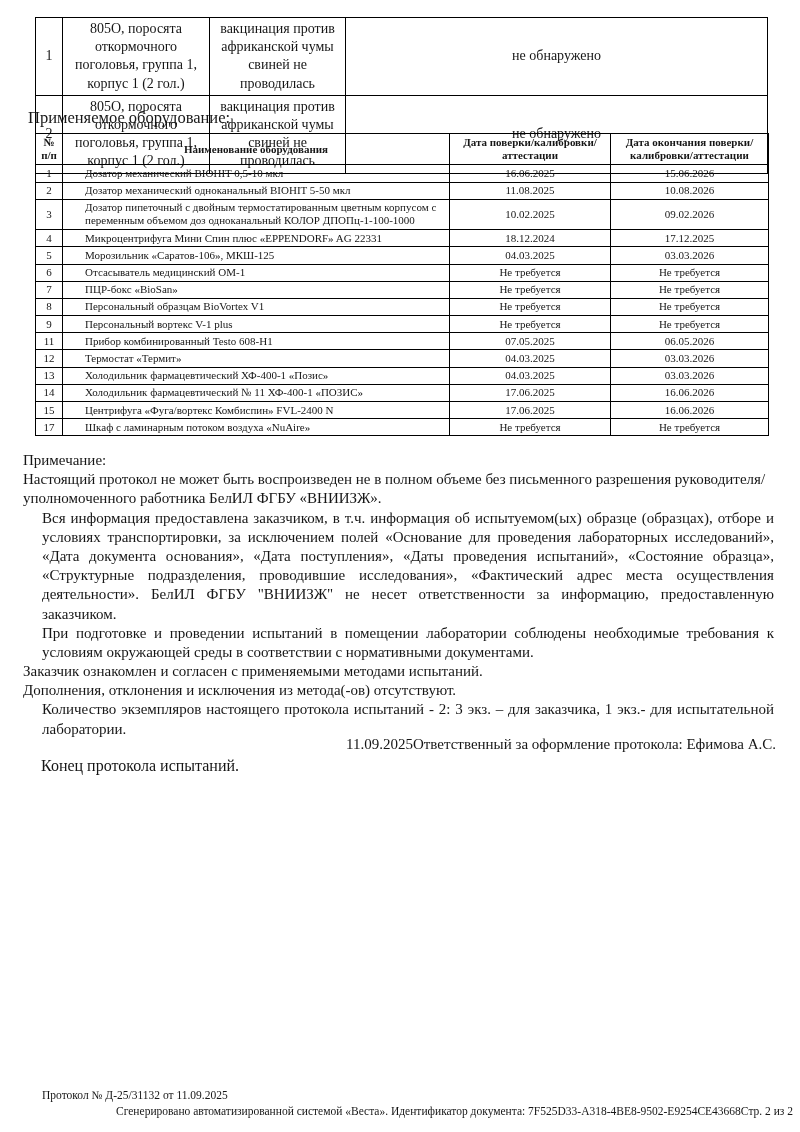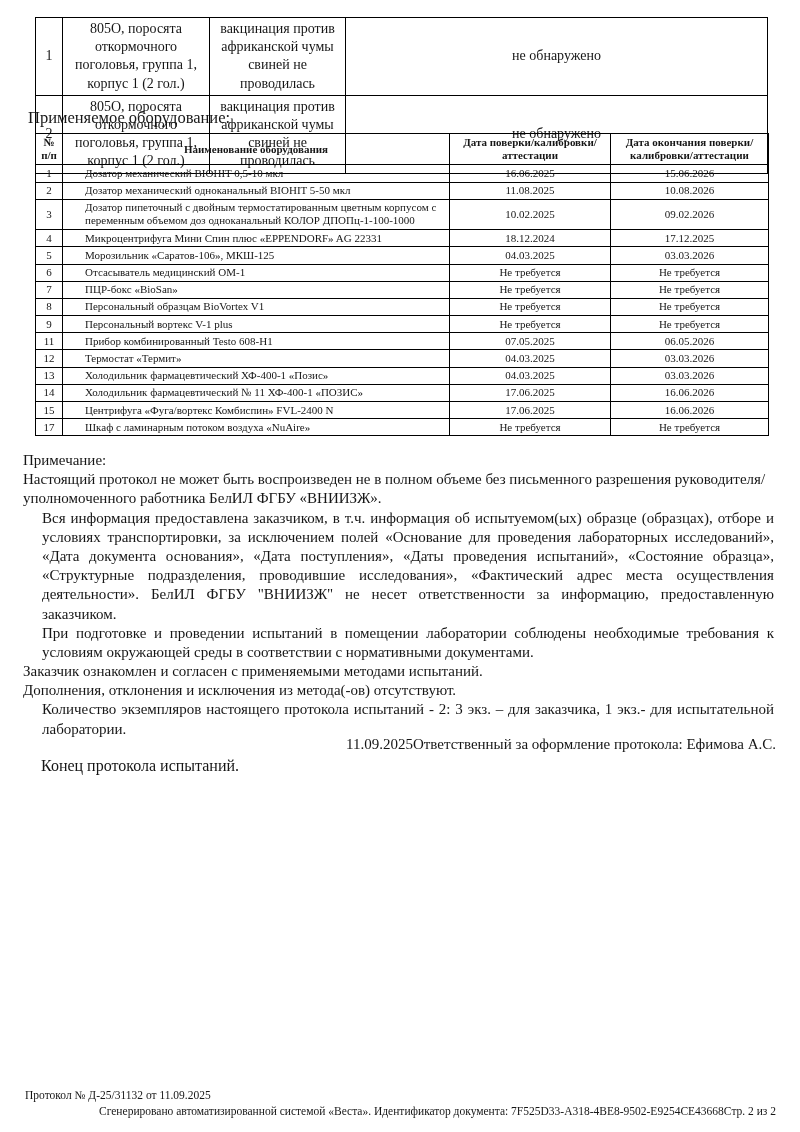"Протокол № Д-25/31132 от 11.09.2025" .footer { left: 25px -> 42px }
